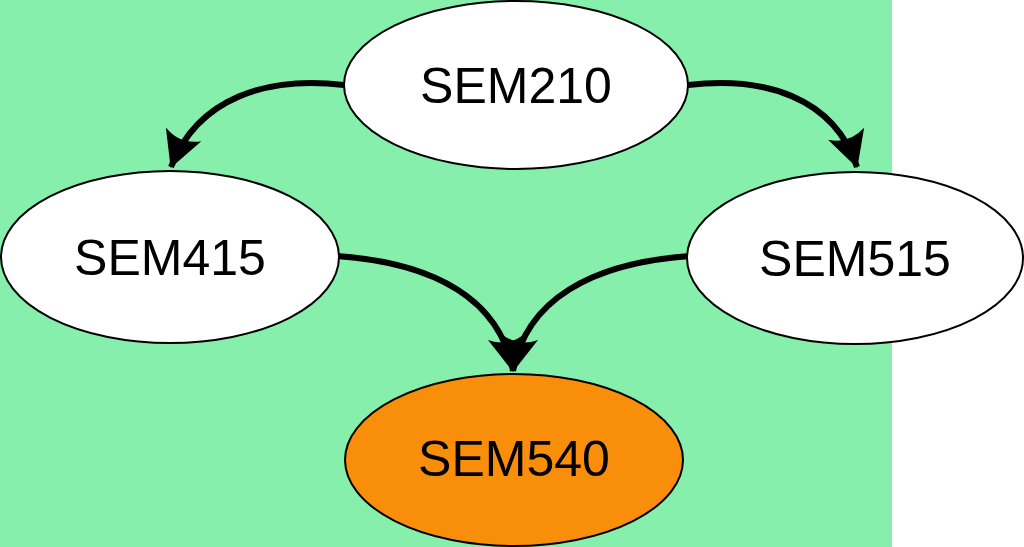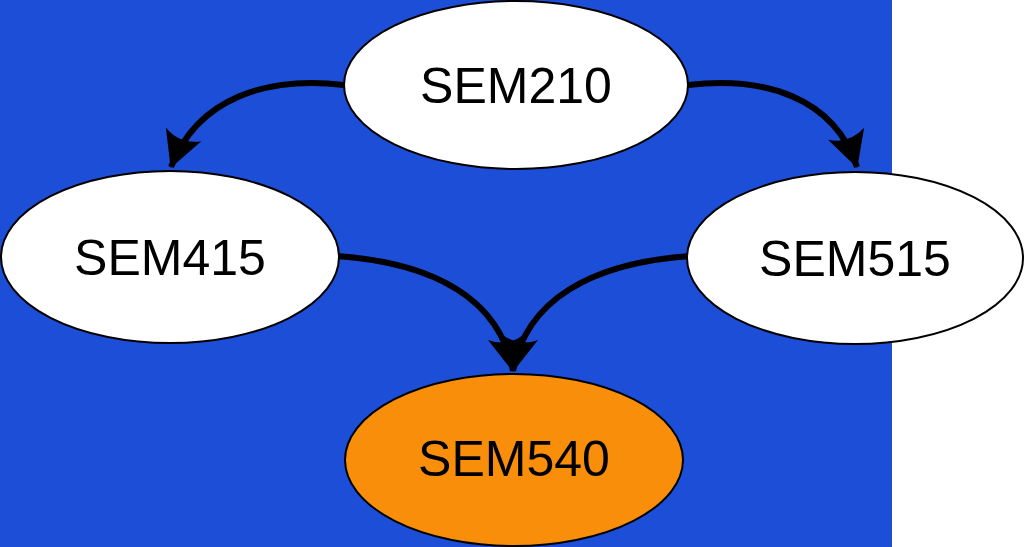"SEM210" .canvas { background: #1d4ed8 -> #86efac }
